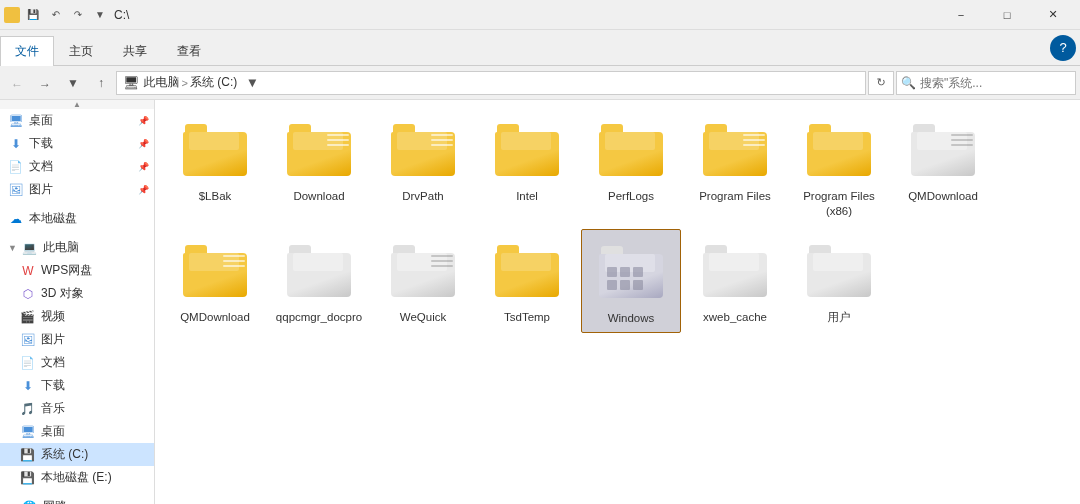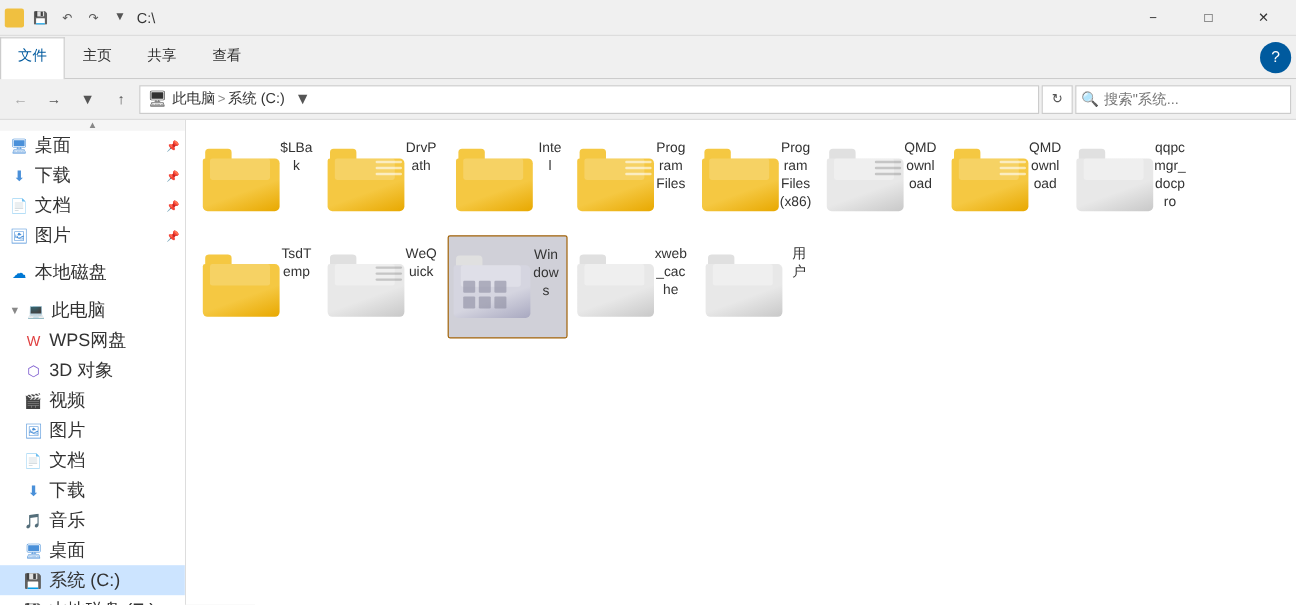"文件" .ribbon { align-items: none -> flex-end }
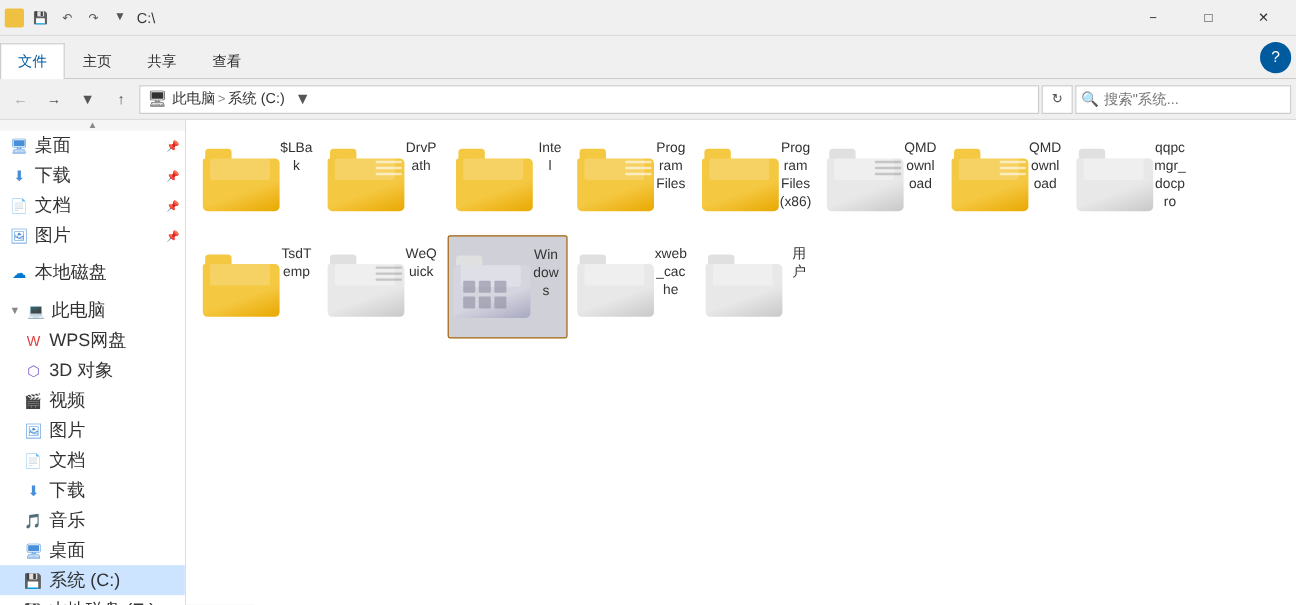"桌面" .sidebar-label { font-size: 15px -> 12px }
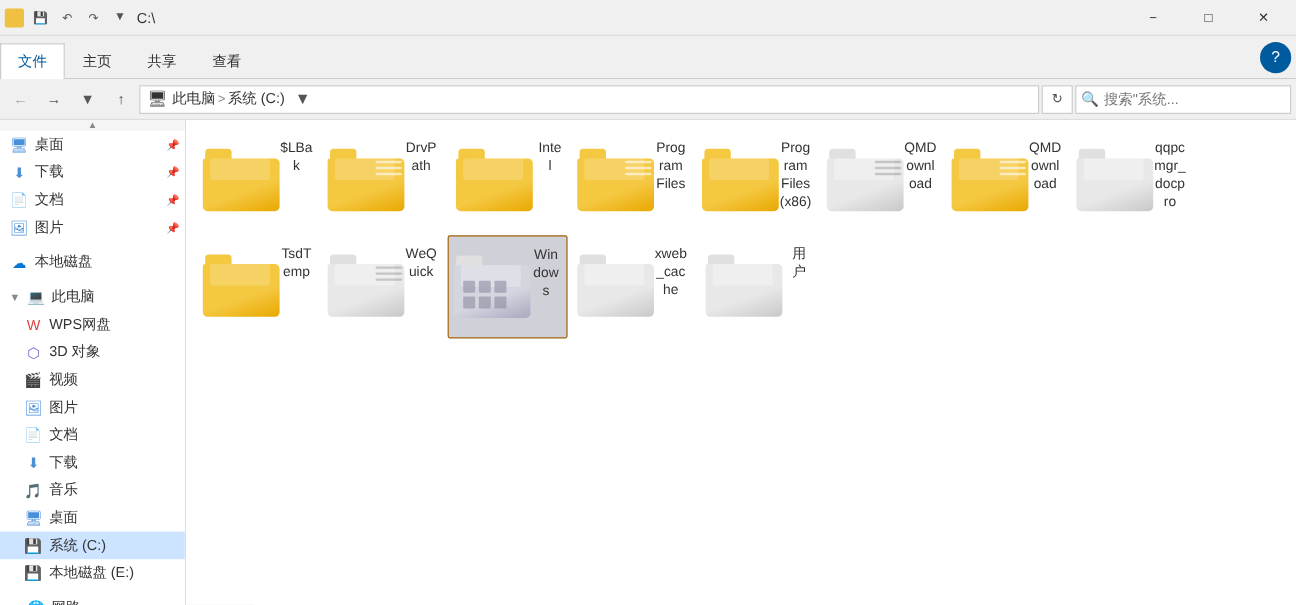"$LBak" .folder-item { align-items: none -> center; flex-direction: row -> column }
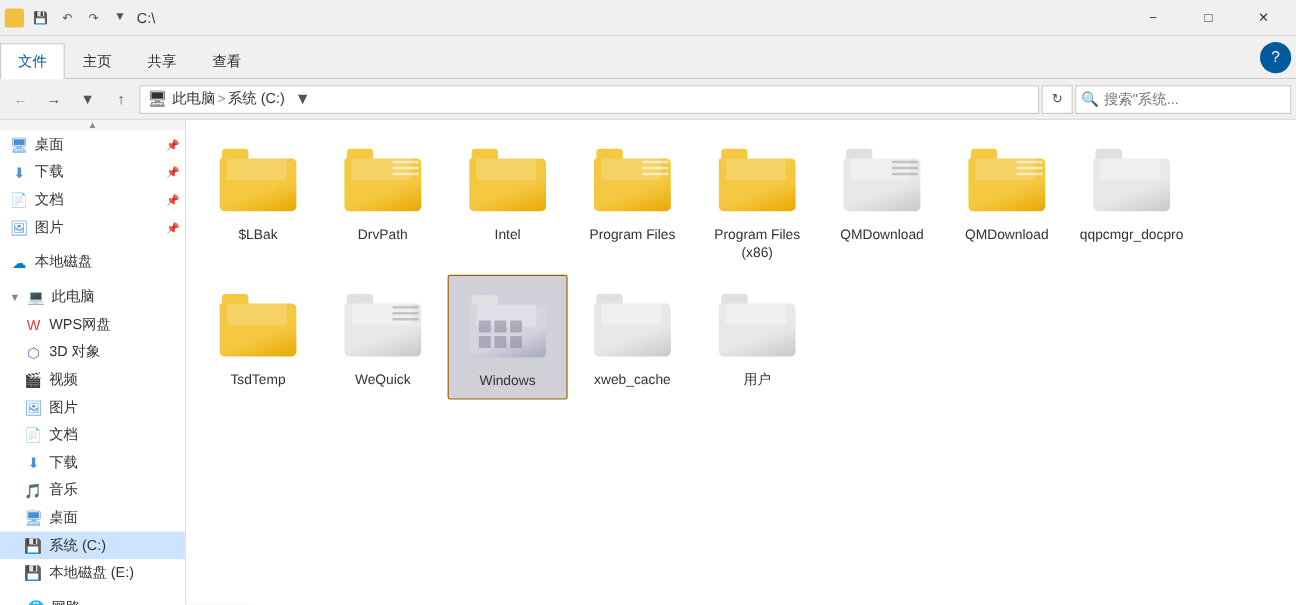"Download" div.folder-item { html: none -> <div> <div> <div> <div></div> <div></div> <div></div> <div> <div></div> <div></div> <div></div> </div> </div> </div> <div>Download</div> </div> }
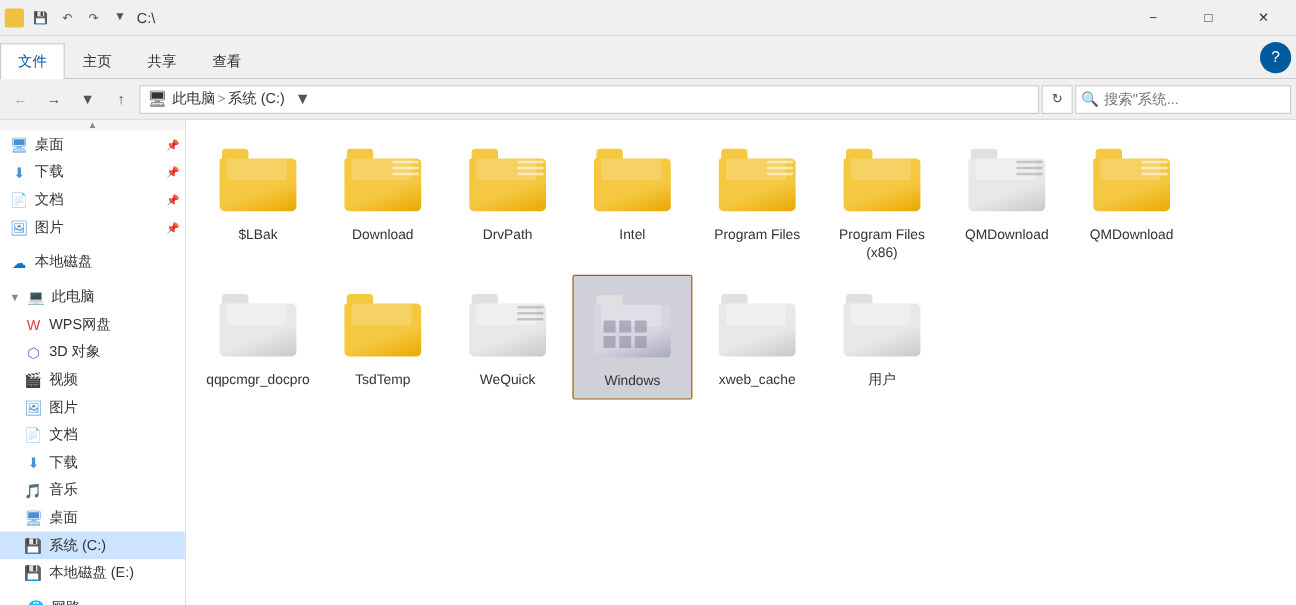"PerfLogs" div.folder-item { html: none -> <div> <div> <div> <div></div> <div></div> <div></div> </div> </div> <div>PerfLogs</div> </div> }
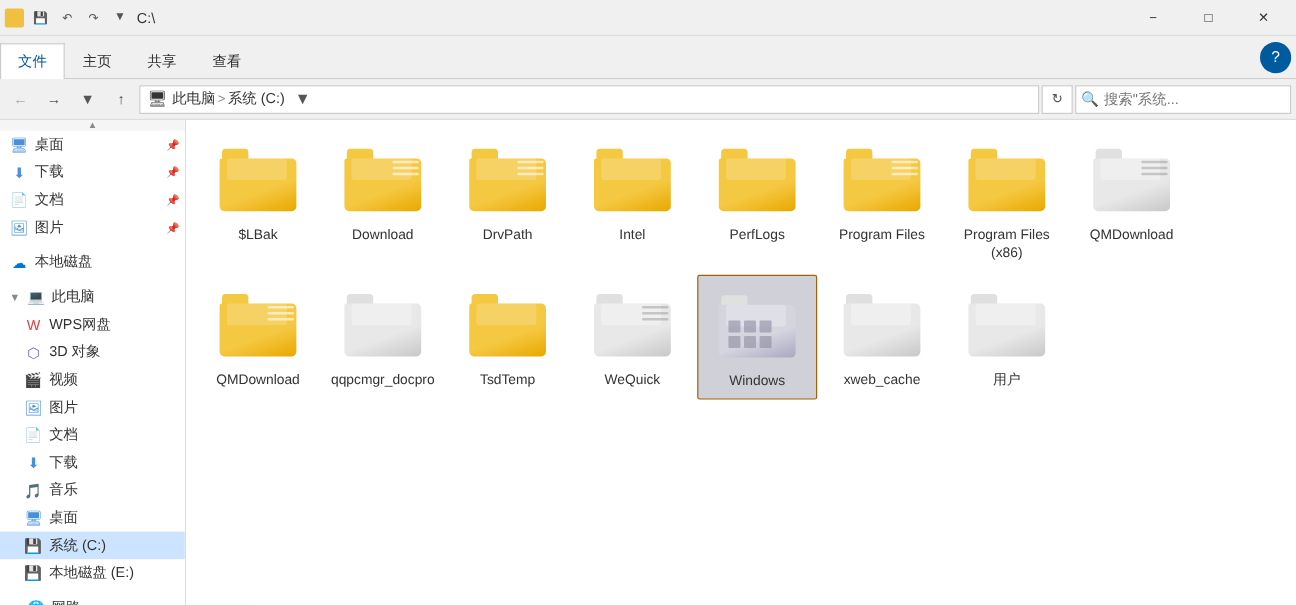"TsdTemp" div.folder-item { order: before "WeQuick" -> after "WeQuick" }
